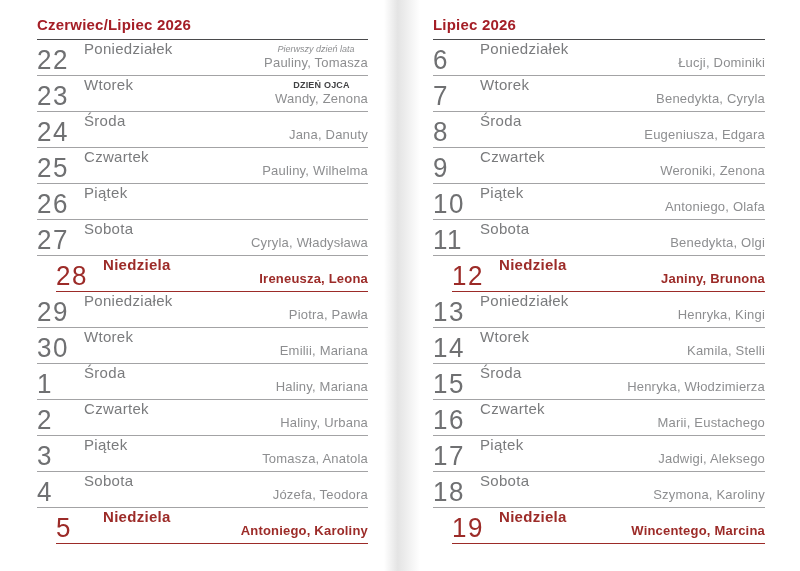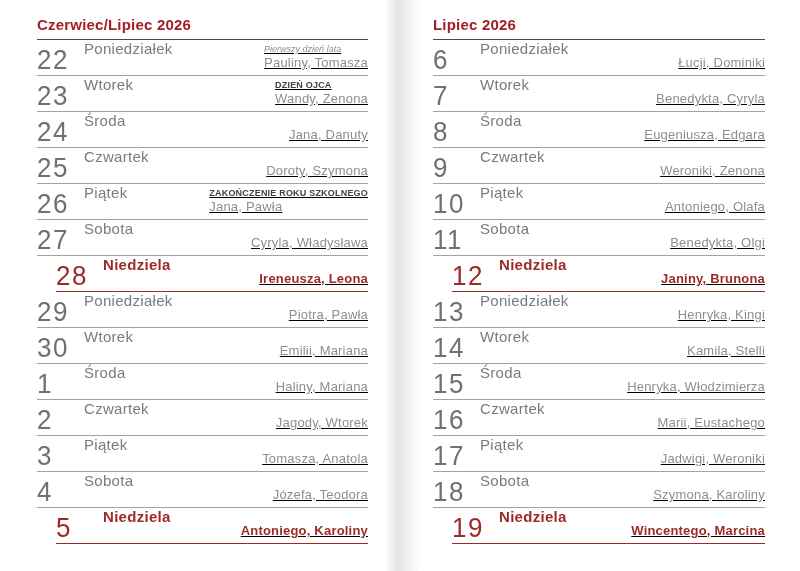"Pierwszy dzień lata" .right-block { text-align: left -> center; text-decoration: underline -> none }
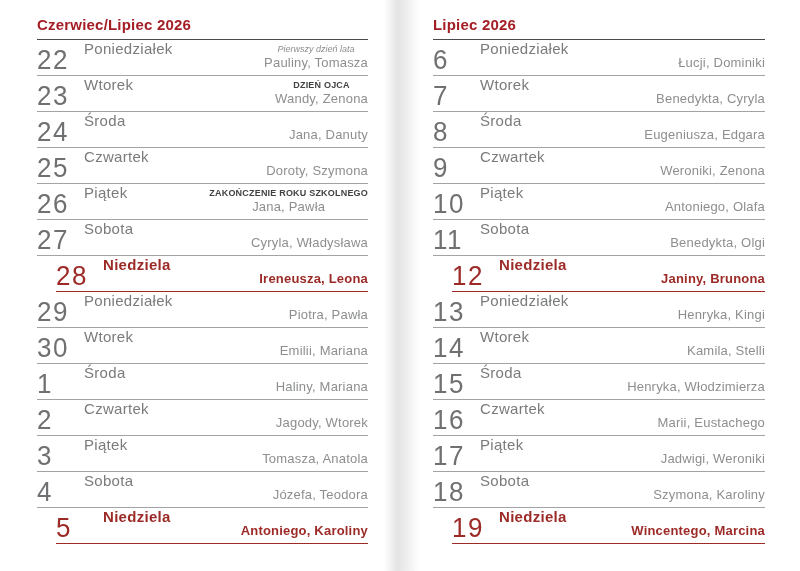"Doroty, Szymona" div.names { text: Doroty, Szymona -> Pauliny, Wilhelma }
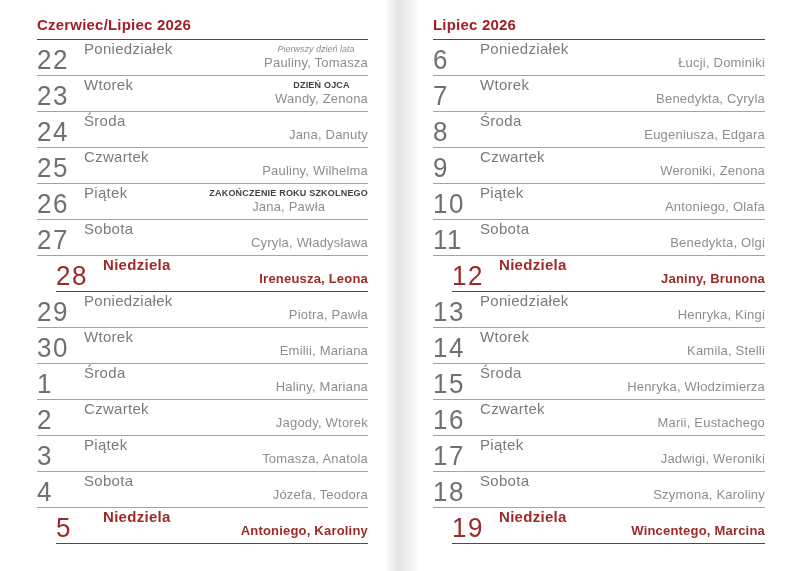"ZAKOŃCZENIE ROKU SZKOLNEGO" span.right-block { html: <span> <div>ZAKOŃCZENIE ROKU SZKOLNEGO</div> <div>Jana, Pawła</div> </span> -> none }
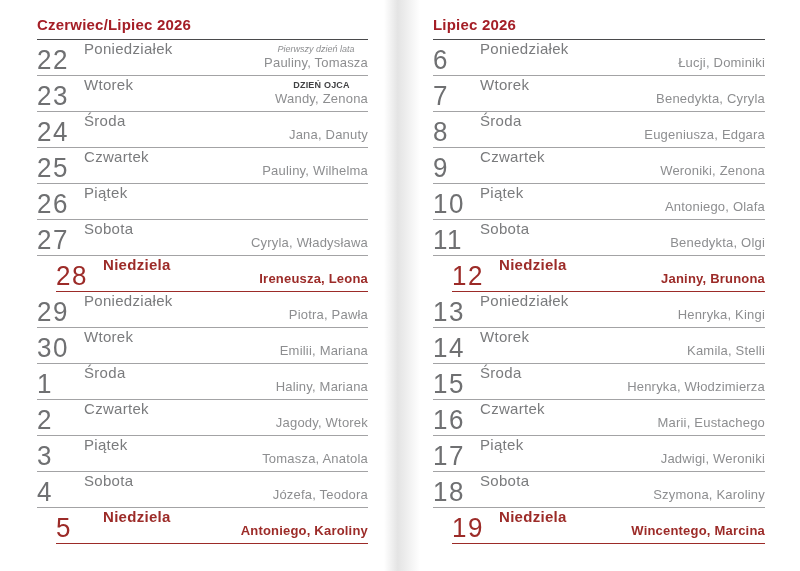"Jagody, Wtorek" div.names { text: Jagody, Wtorek -> Haliny, Urbana }
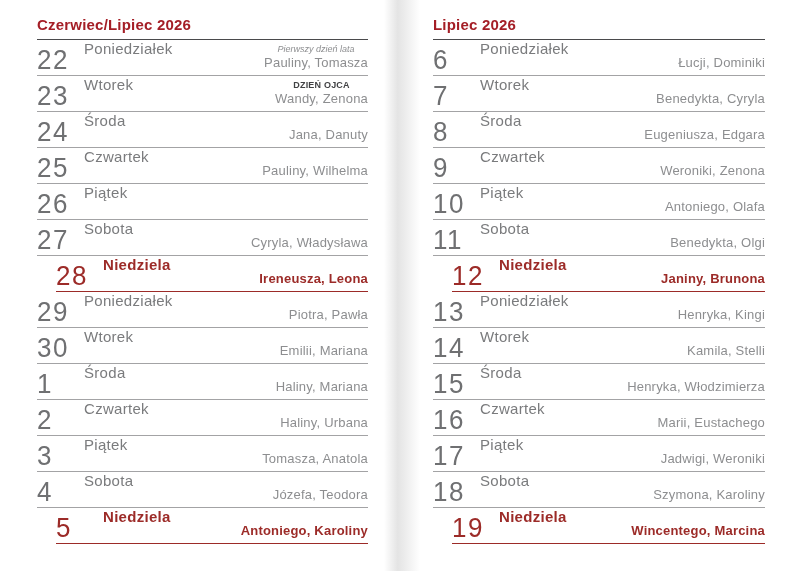"Jadwigi, Weroniki" div.names { text: Weroniki -> Aleksego }
